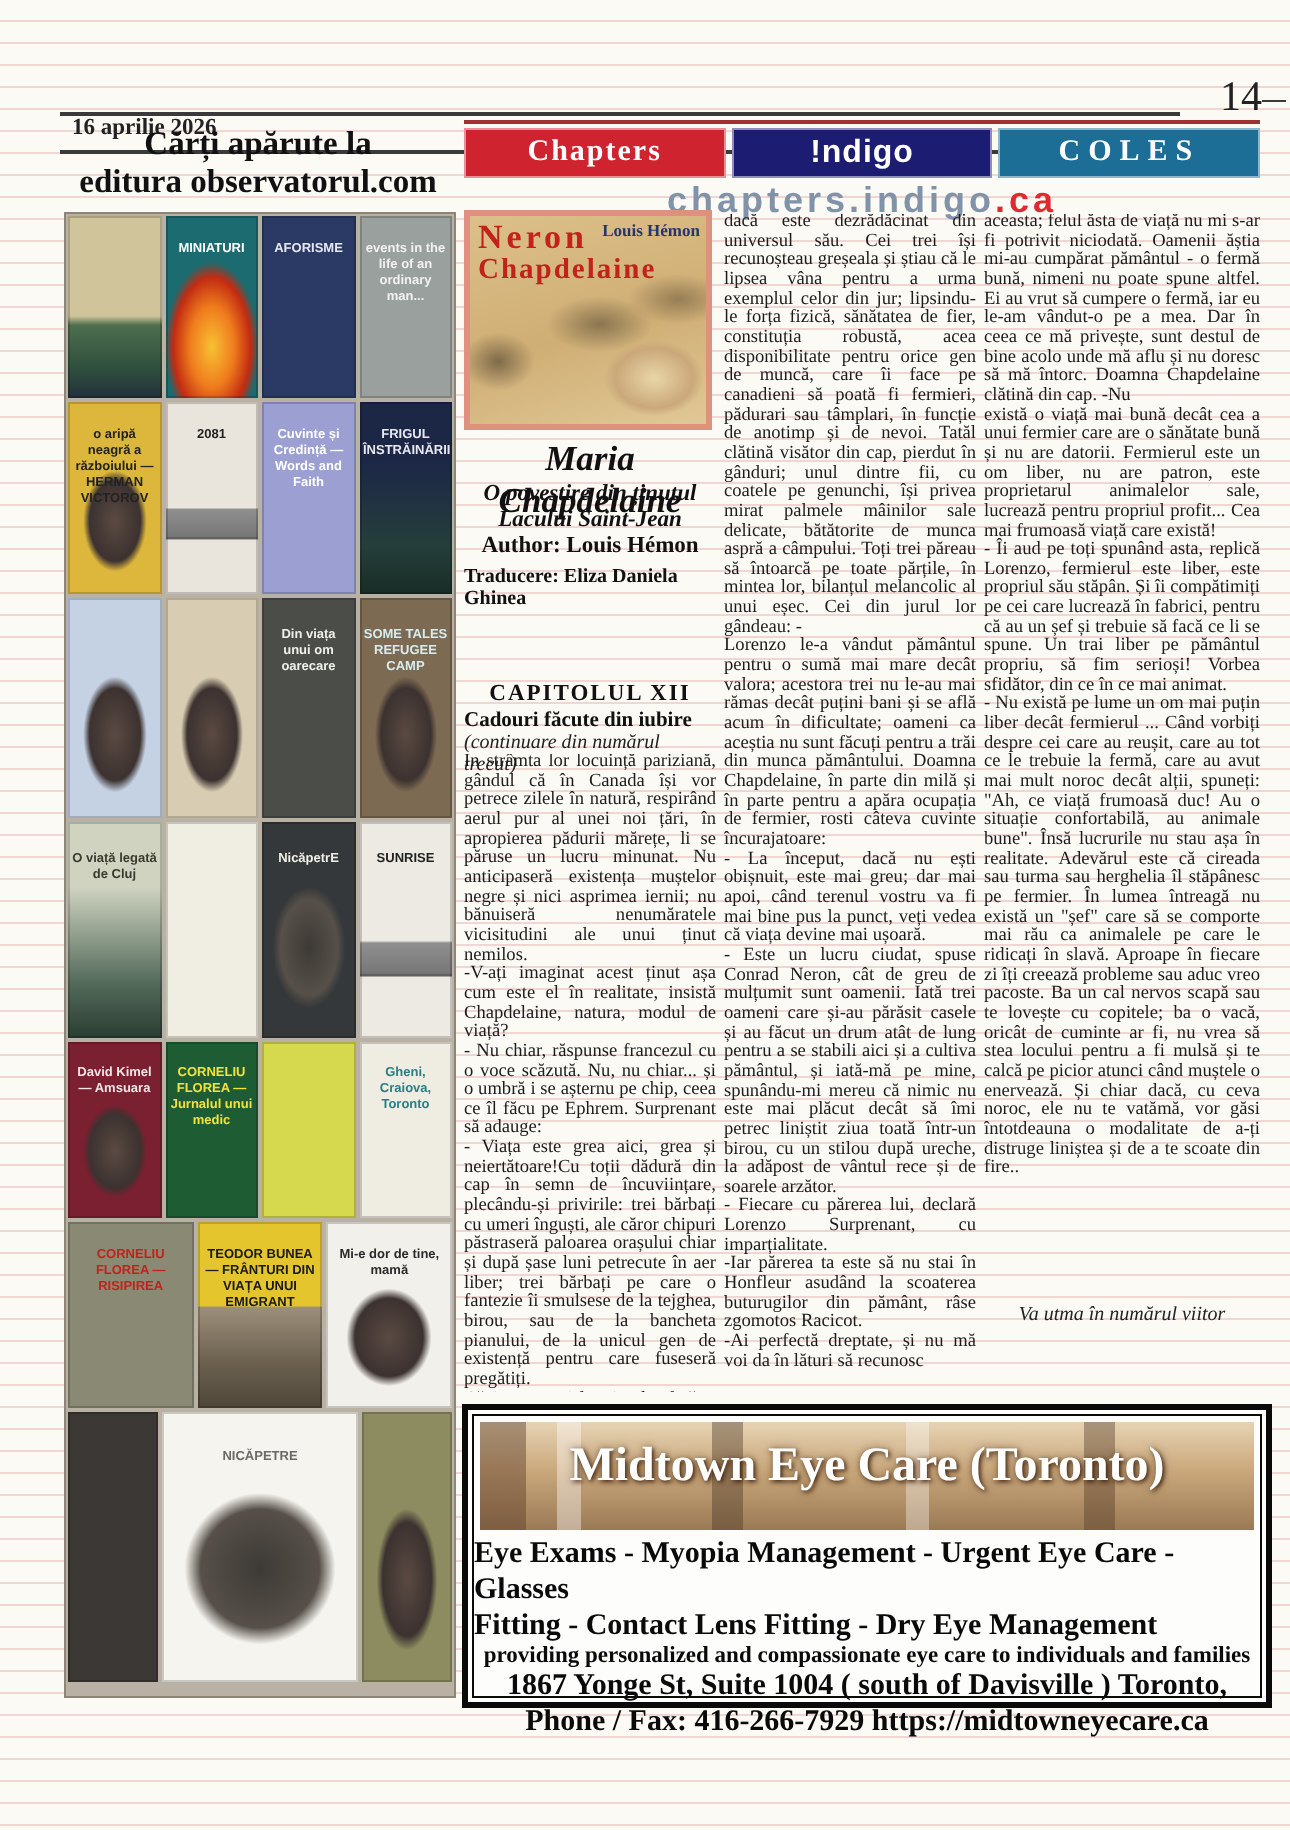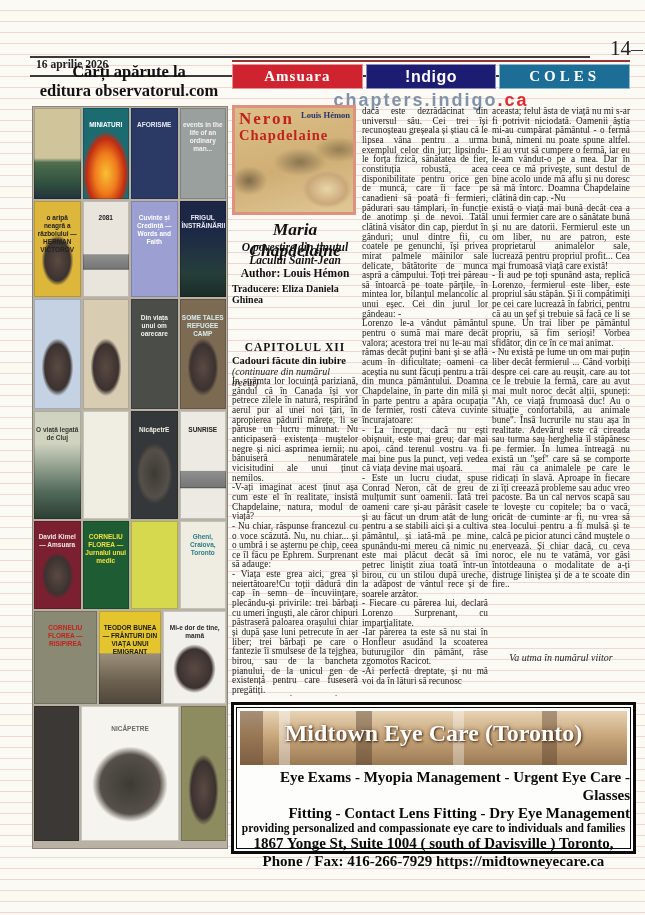"Amsuara" div.logo { text: Amsuara -> Chapters }
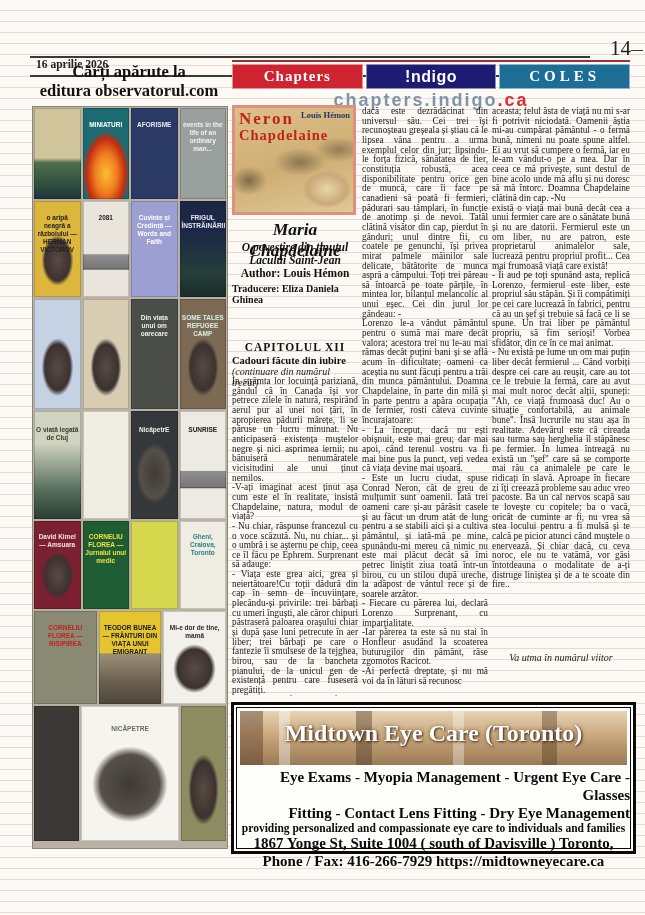"Eye Exams - Myopia Management" .ad-services { text-align: right -> left }
